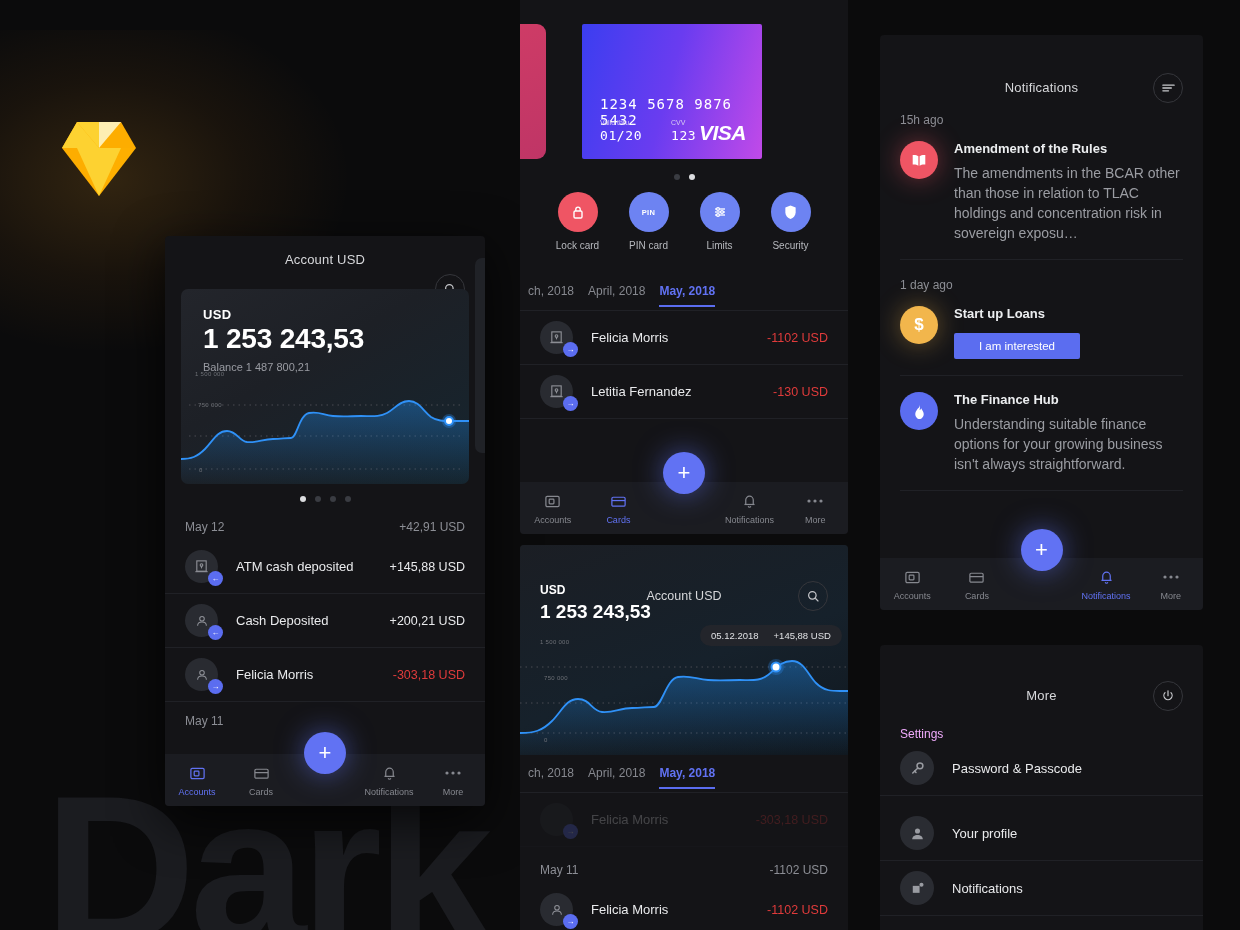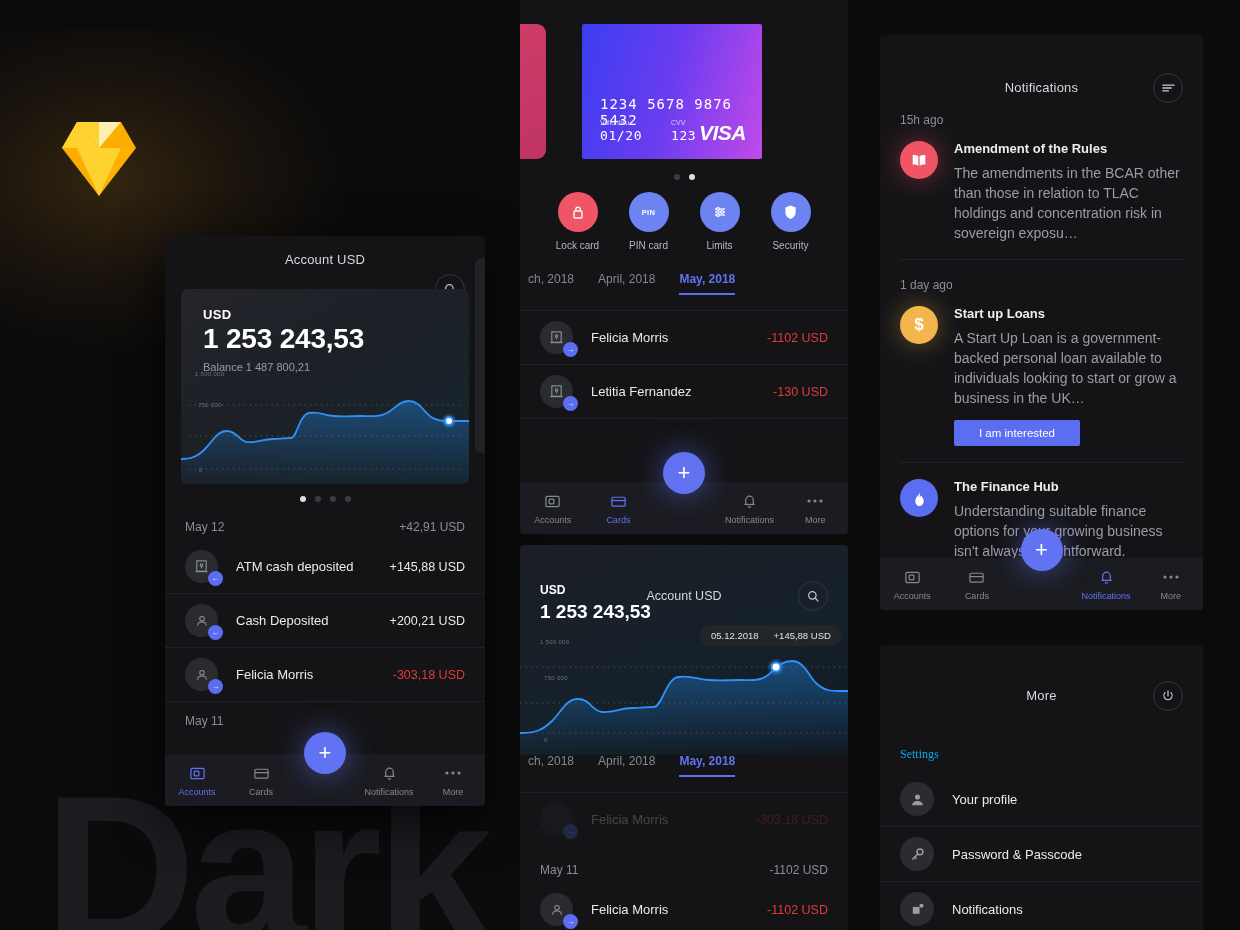"ch, 2018" .monthtabs { gap: 24px -> 14px; padding: 0 0 16px 8px -> 0 0 4px 8px }
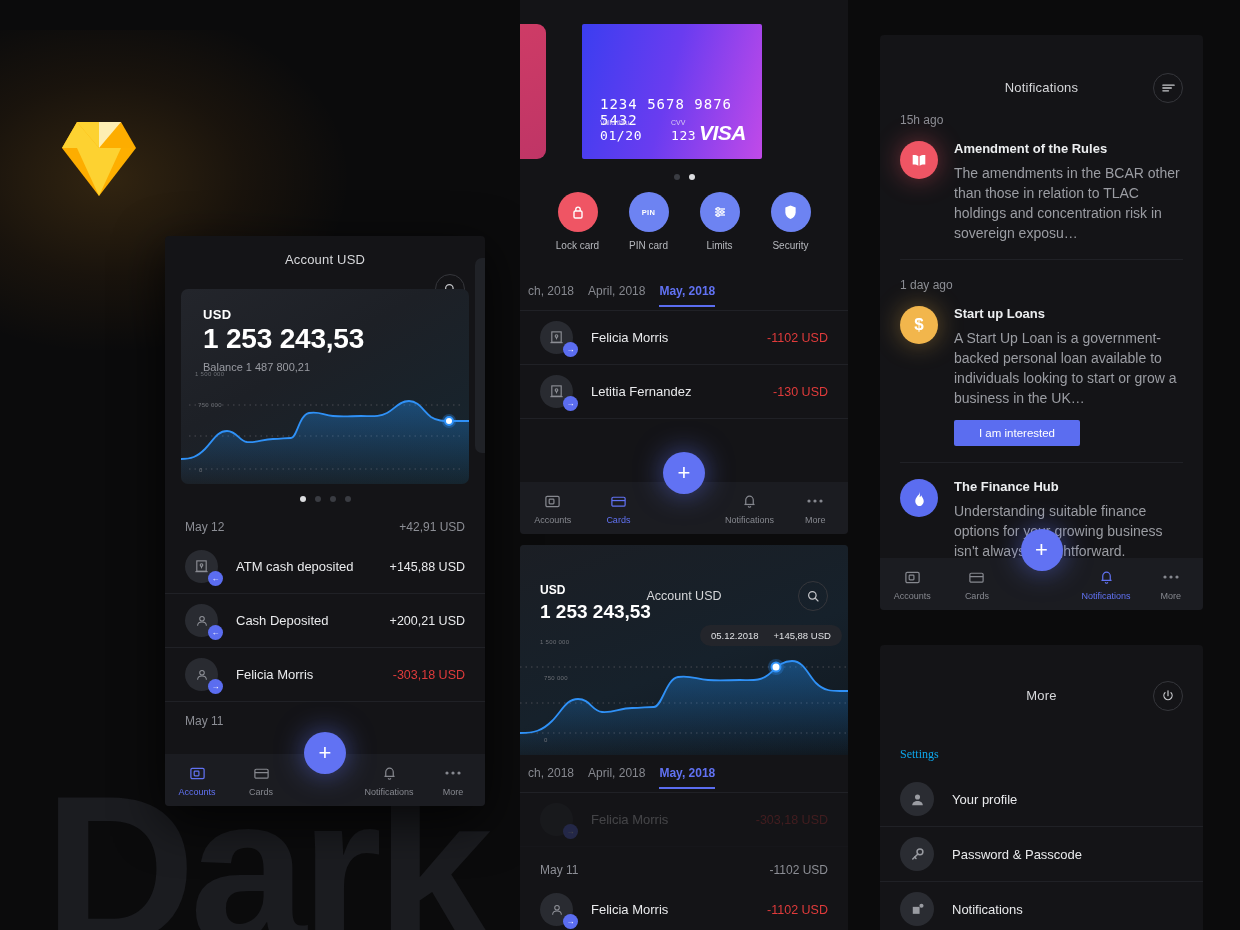"A Start Up Loan is" div.nbody { html: <div>A Start Up Loan is a government-backed personal loan available to individuals looking to start or grow a business in the UK…</div> -> none }
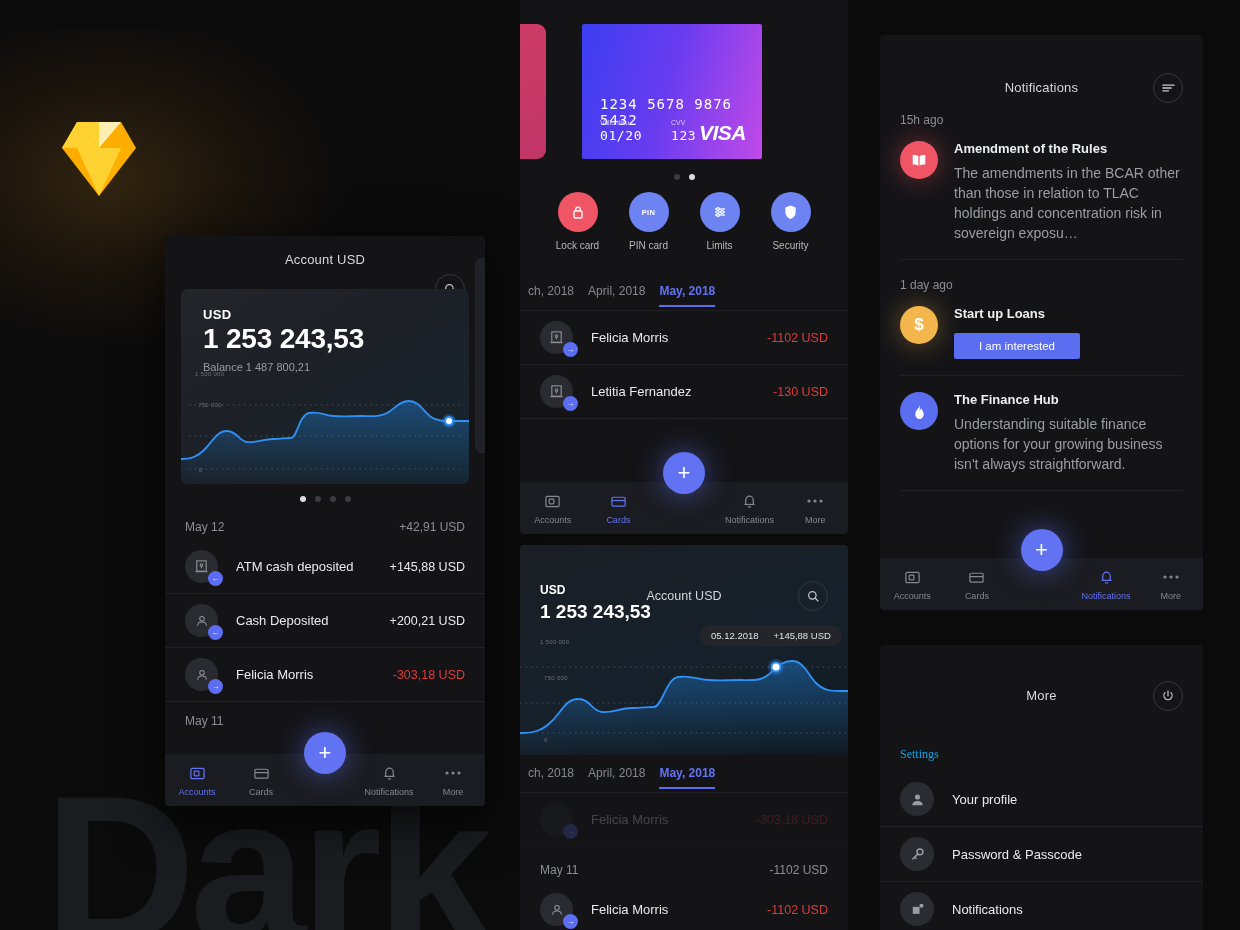"Settings" .sectlabel { color: #0ea5e9 -> #f0abfc; font-family: Liberation Serif, serif -> none; margin-top: 44px -> 24px }
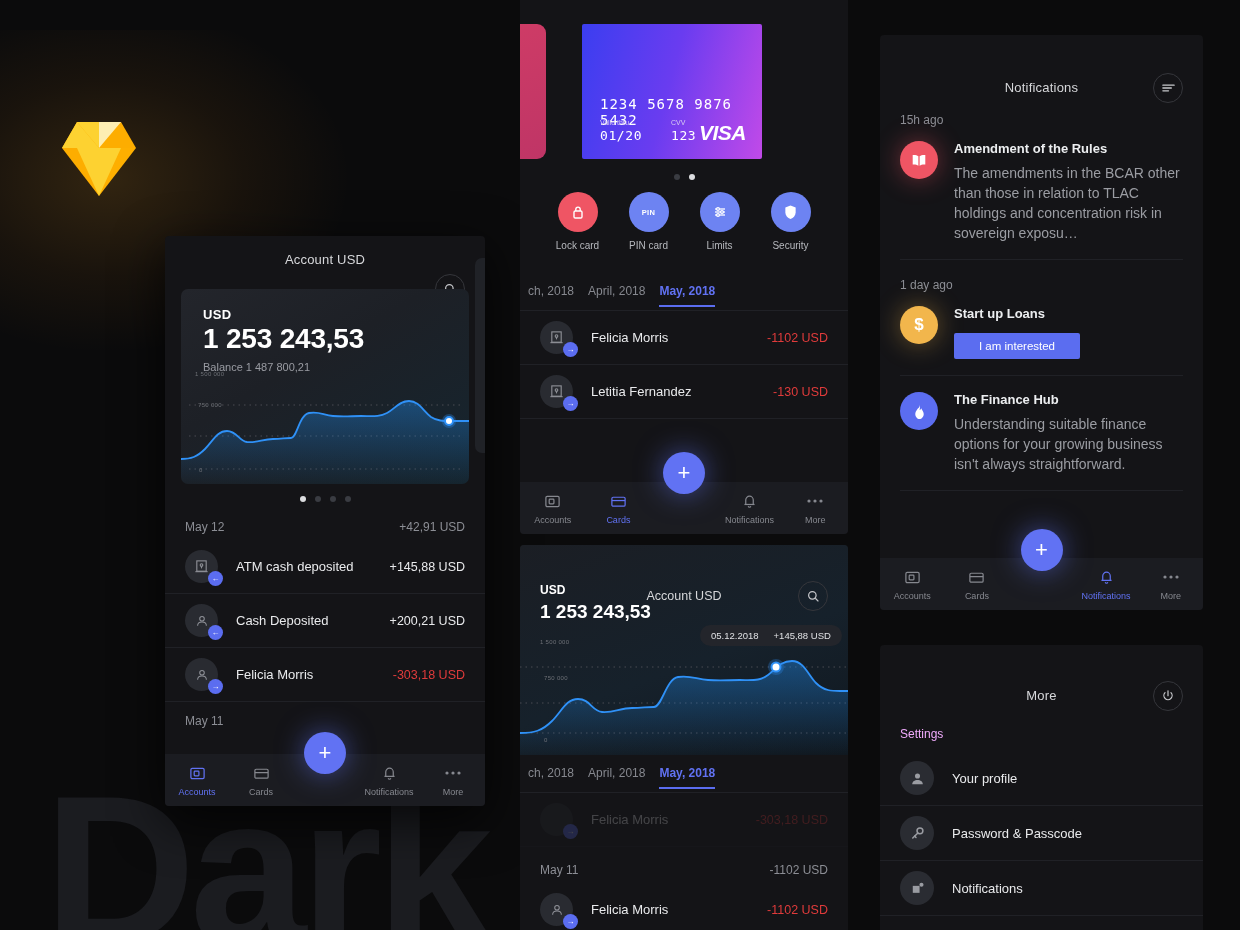"Your profile" div.setrow { order: before "Password & Passcode" -> after "Password & Passcode" }
